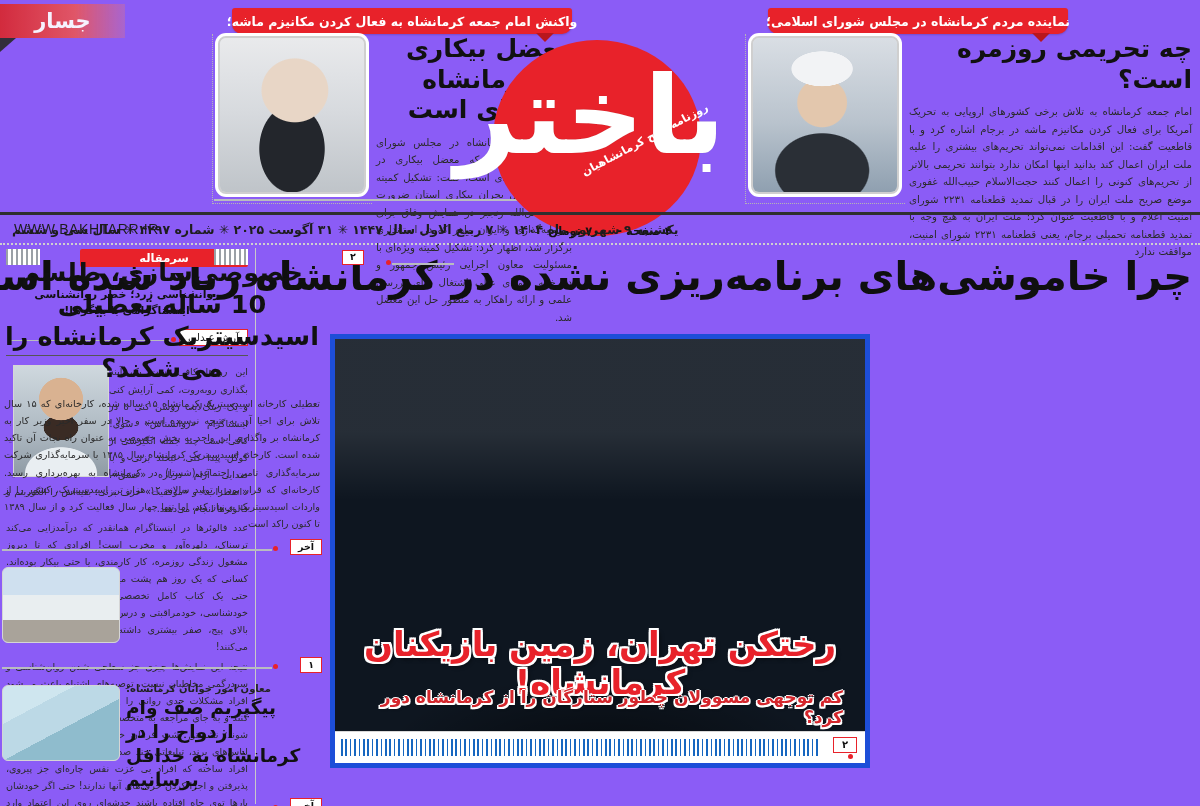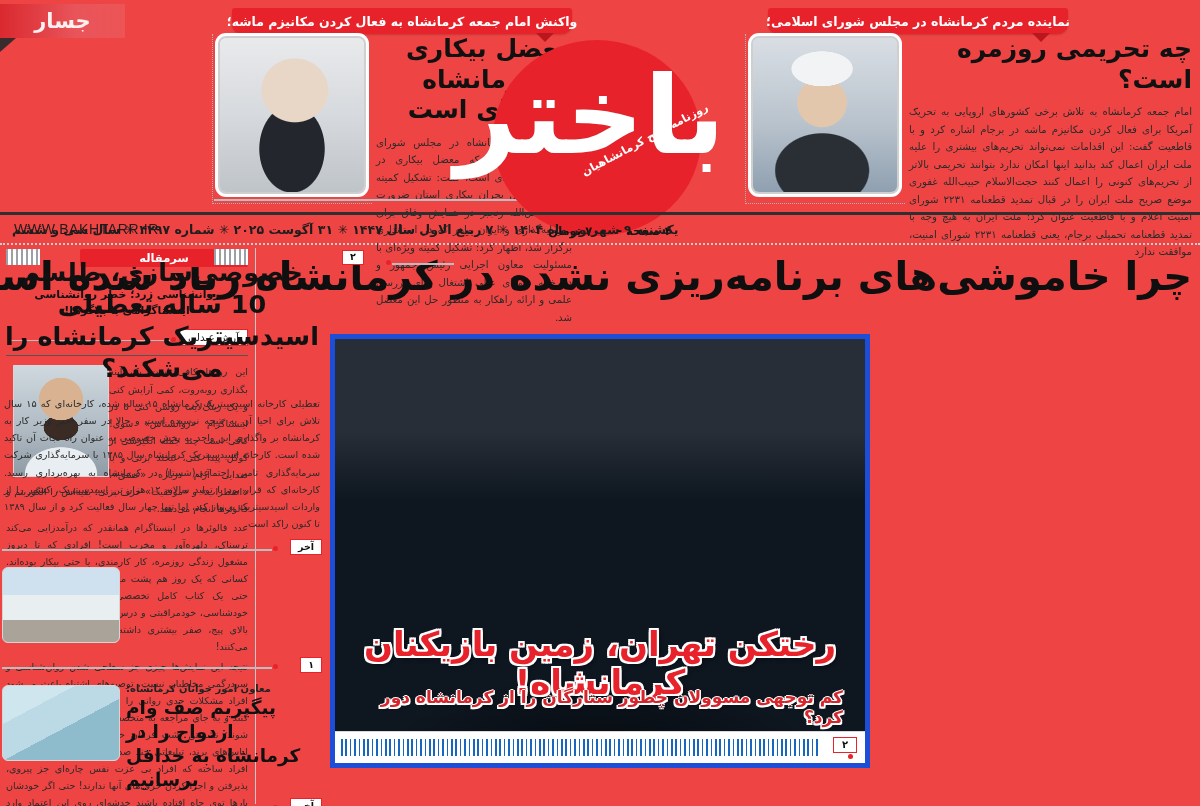"جسار" .page { background: #ef4444 -> #8b5cf6 }
